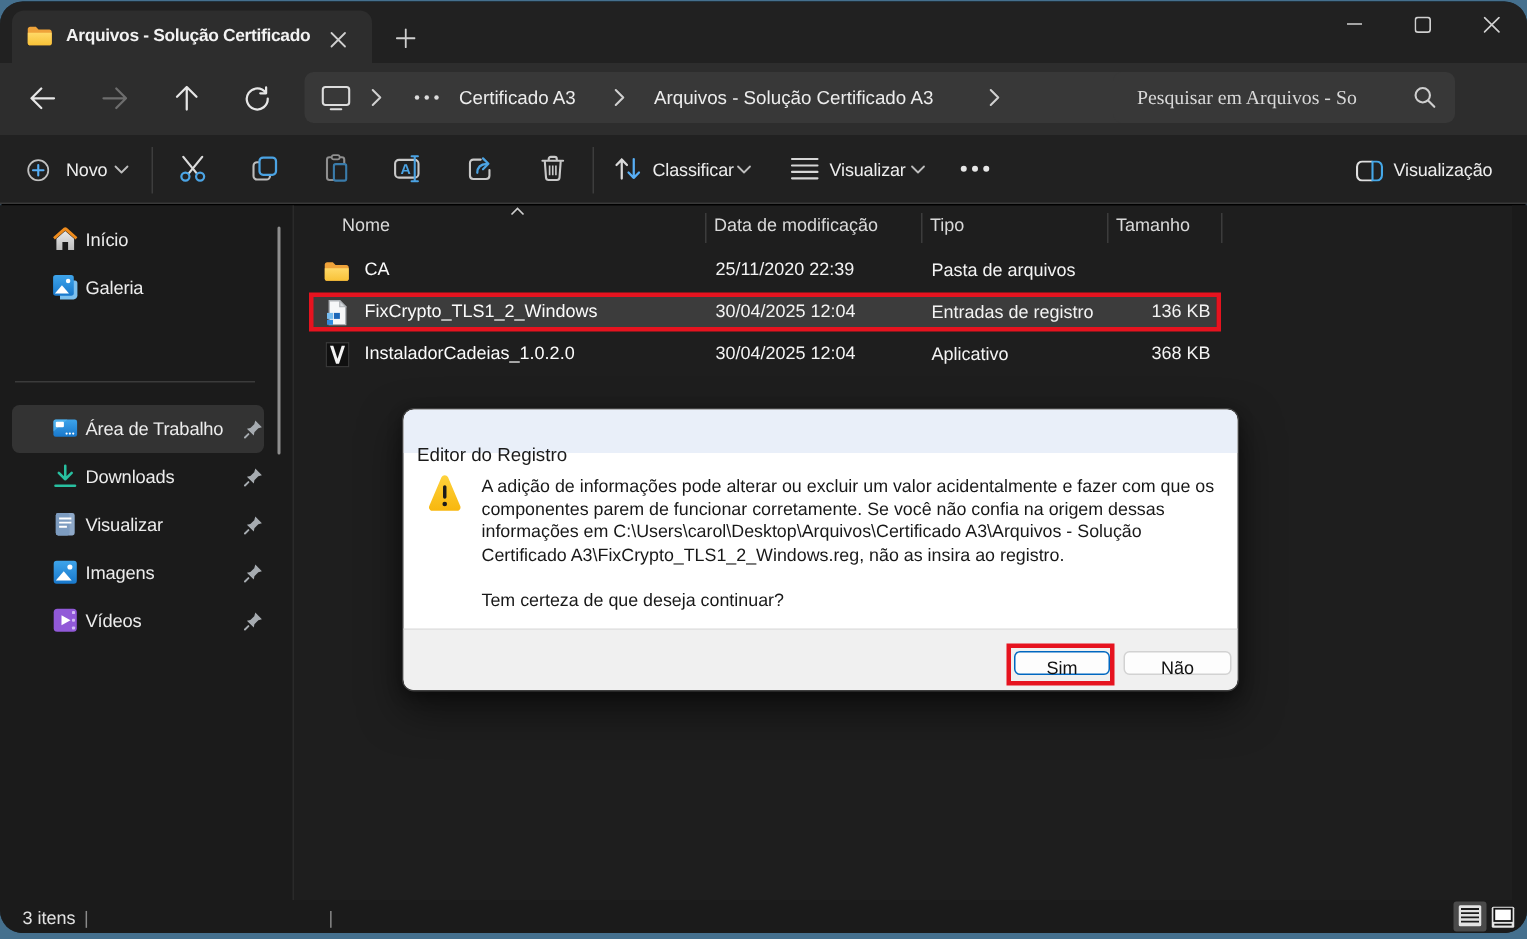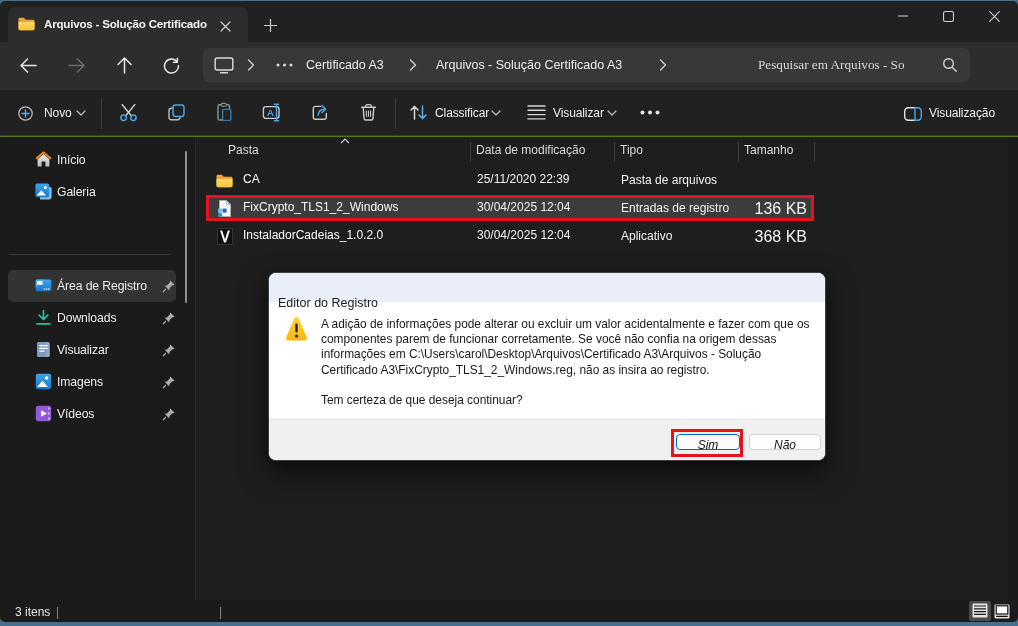"Arquivos - Solução Certificado" #win { background: #4d7c0f -> #000000; border-radius: 5px -> 15px }
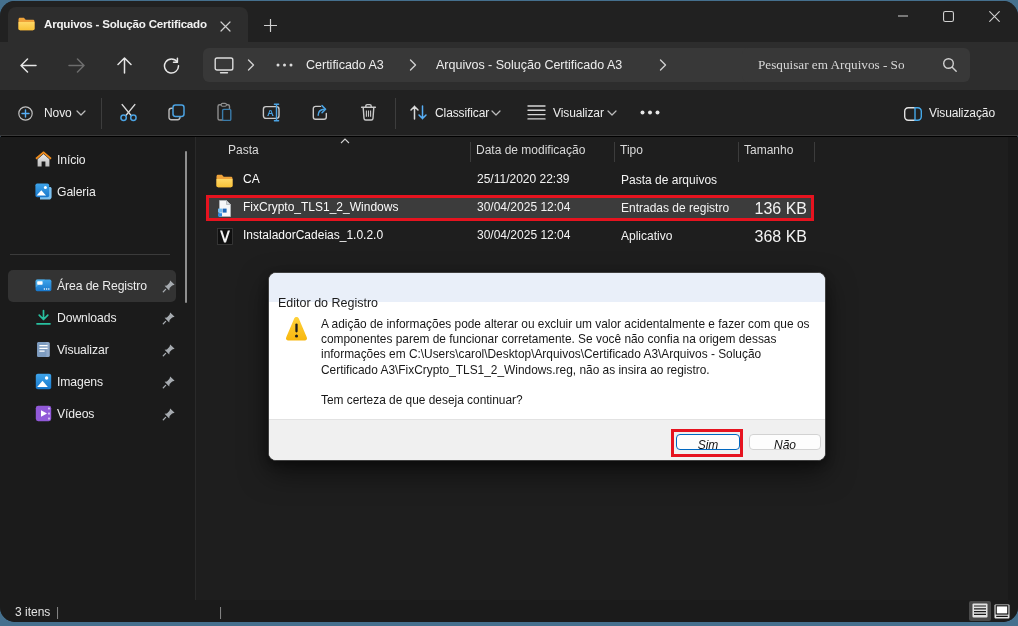"Pasta" div.hcol { text: Pasta -> Nome }
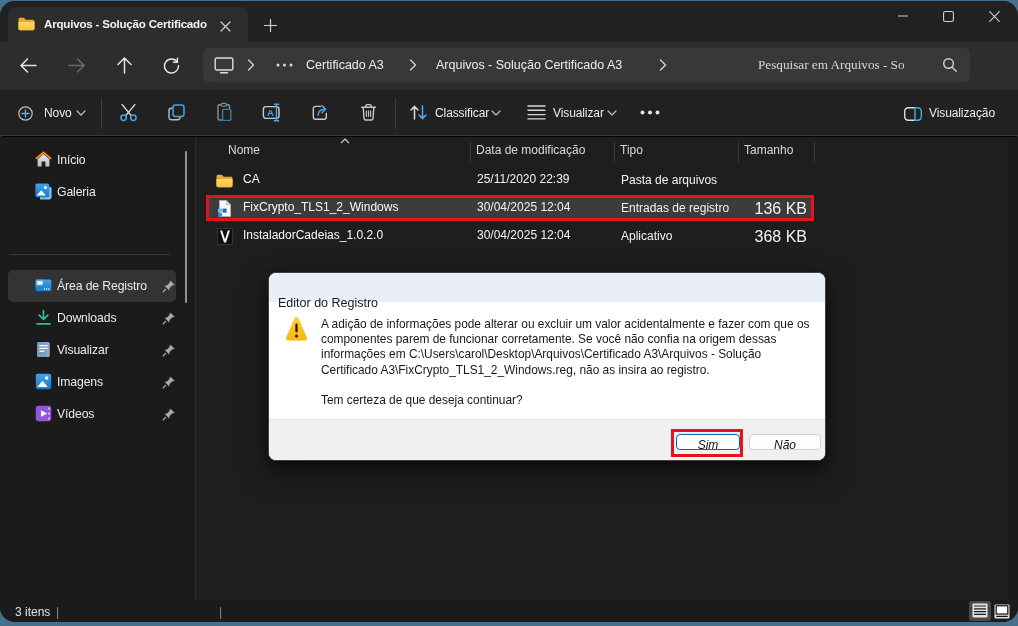"136 KB" .fsize { font-size: 16px -> 12px }
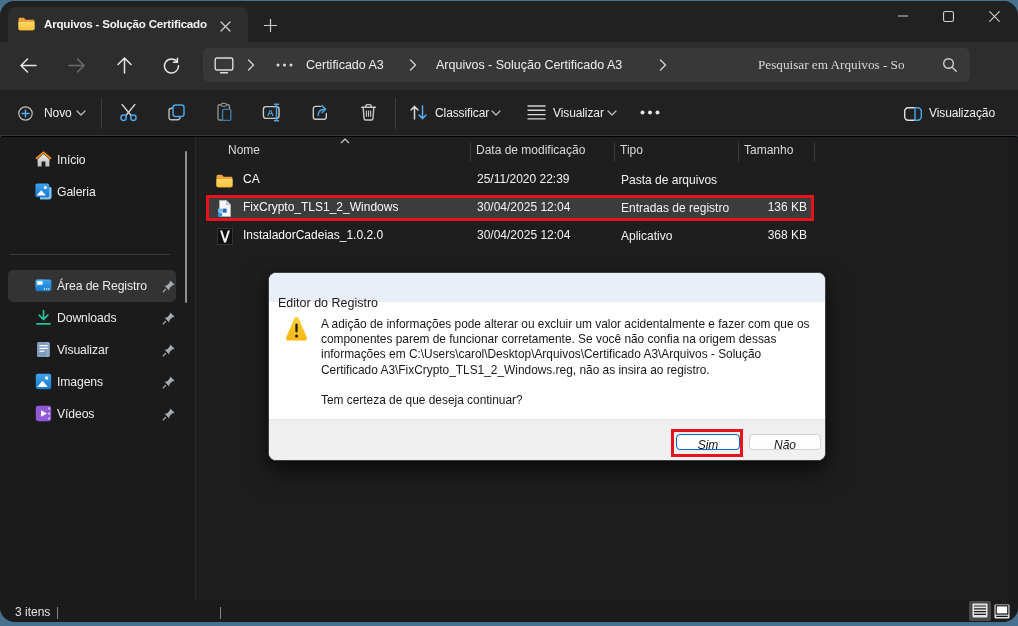"Área de Registro" span.label { text: Registro -> Trabalho }
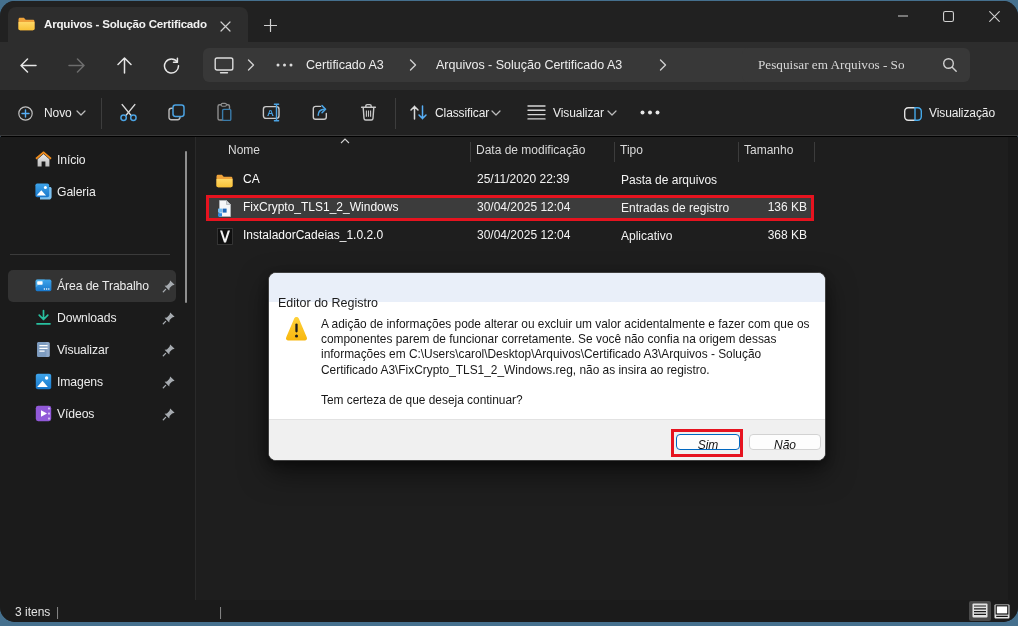"Sim" .dbtn { font-style: italic -> none }
